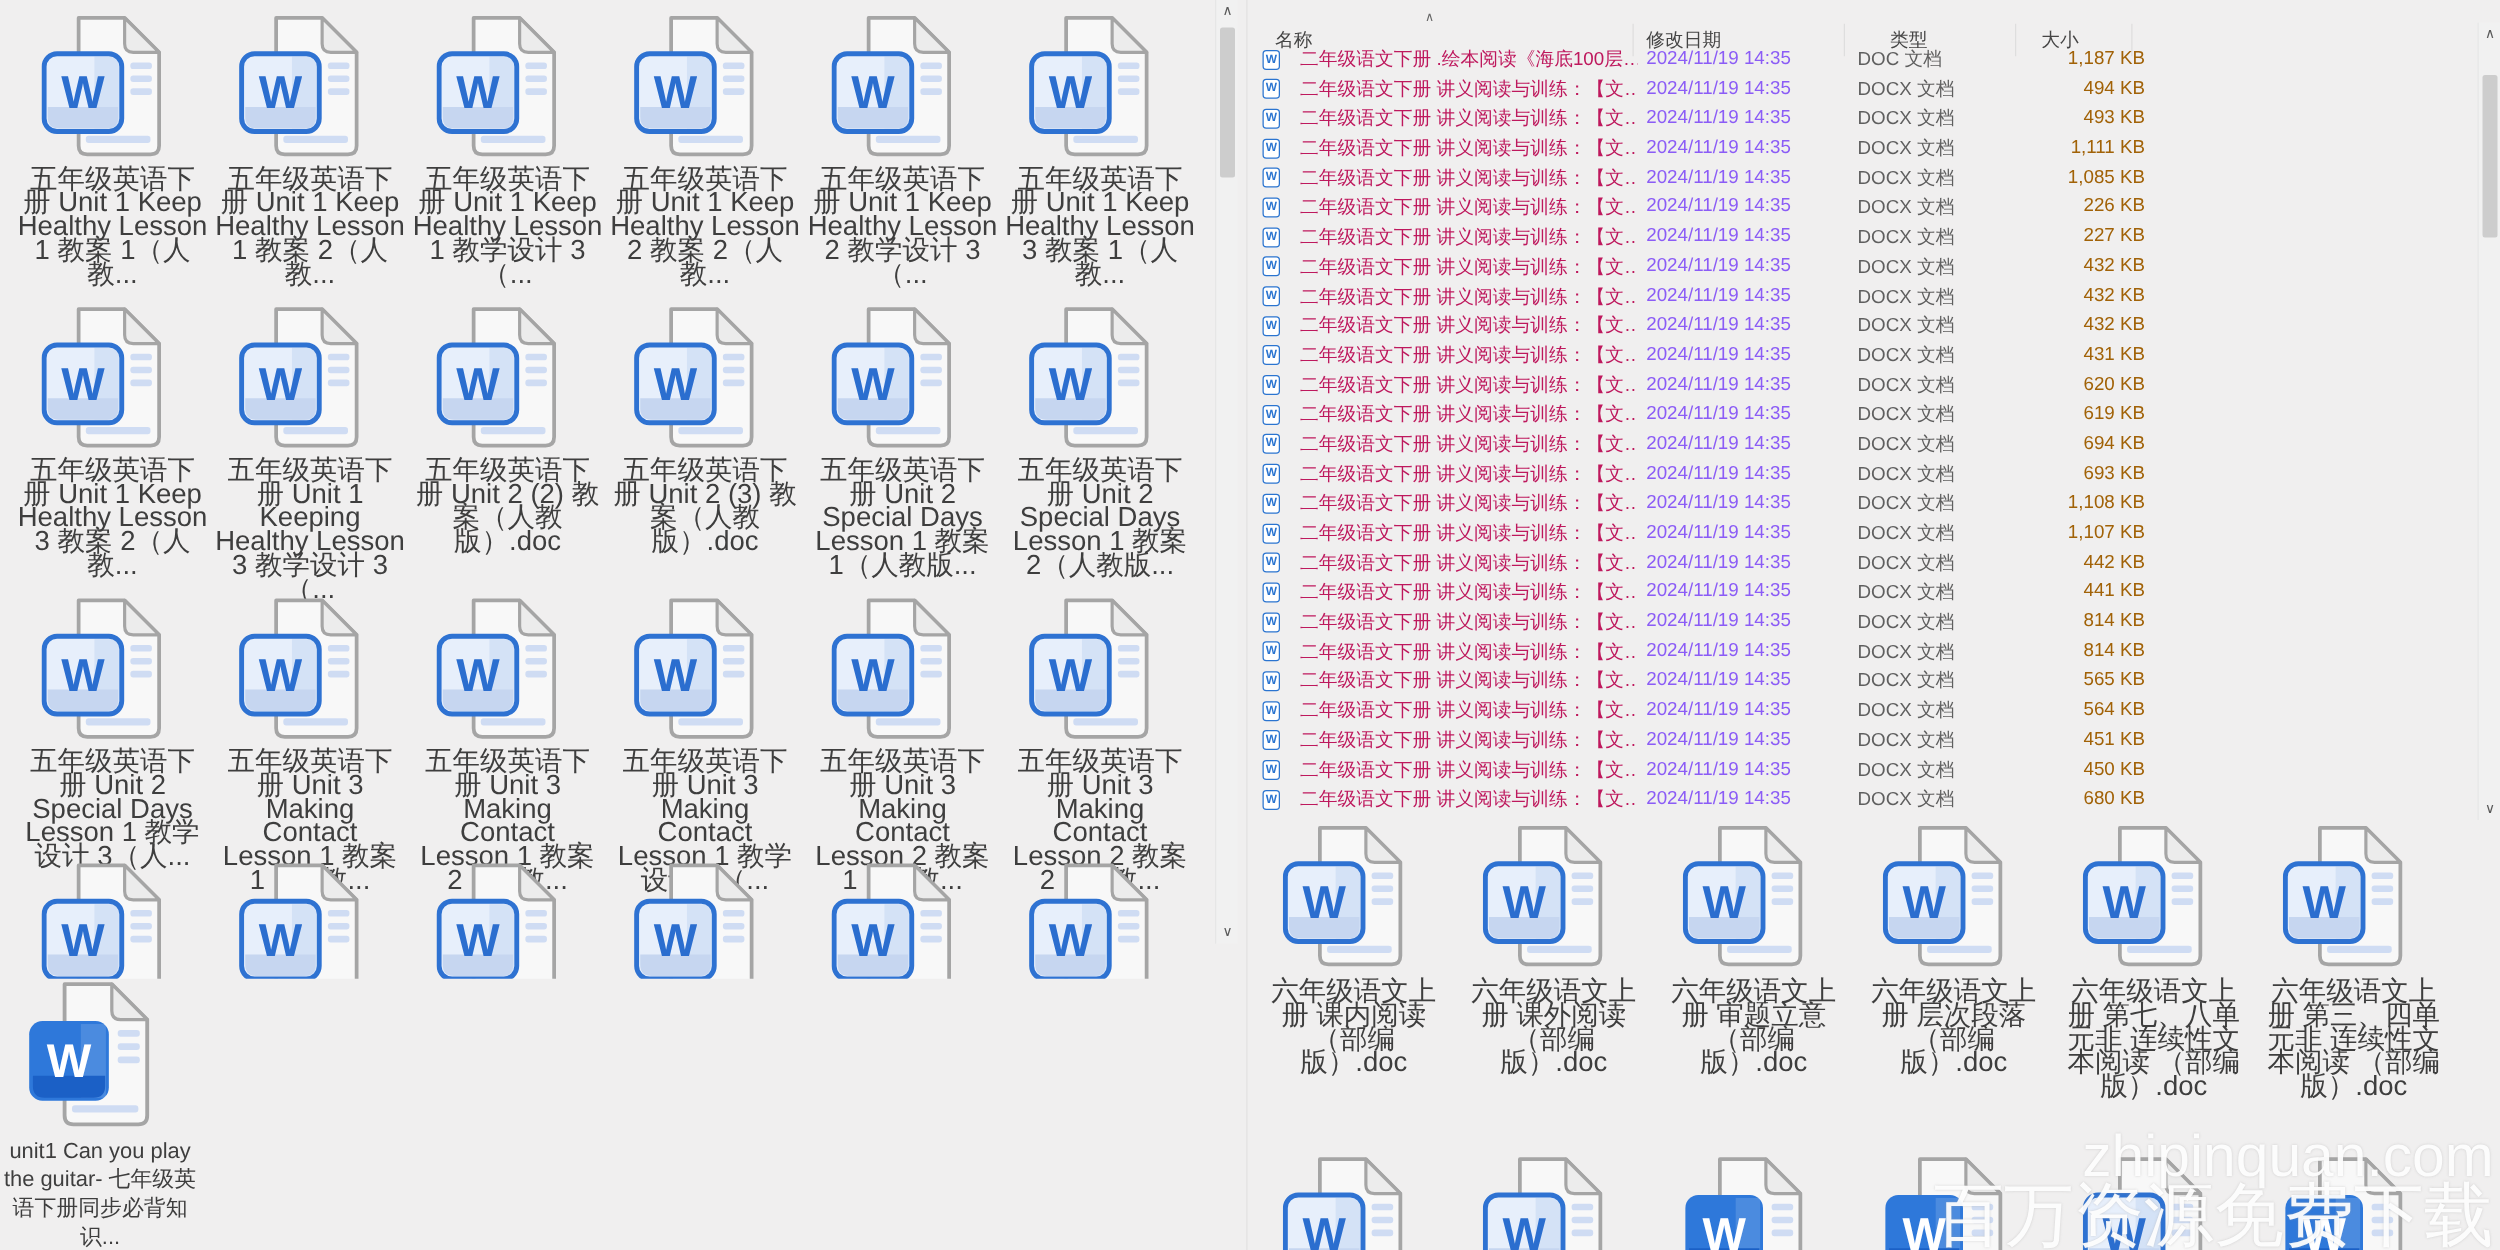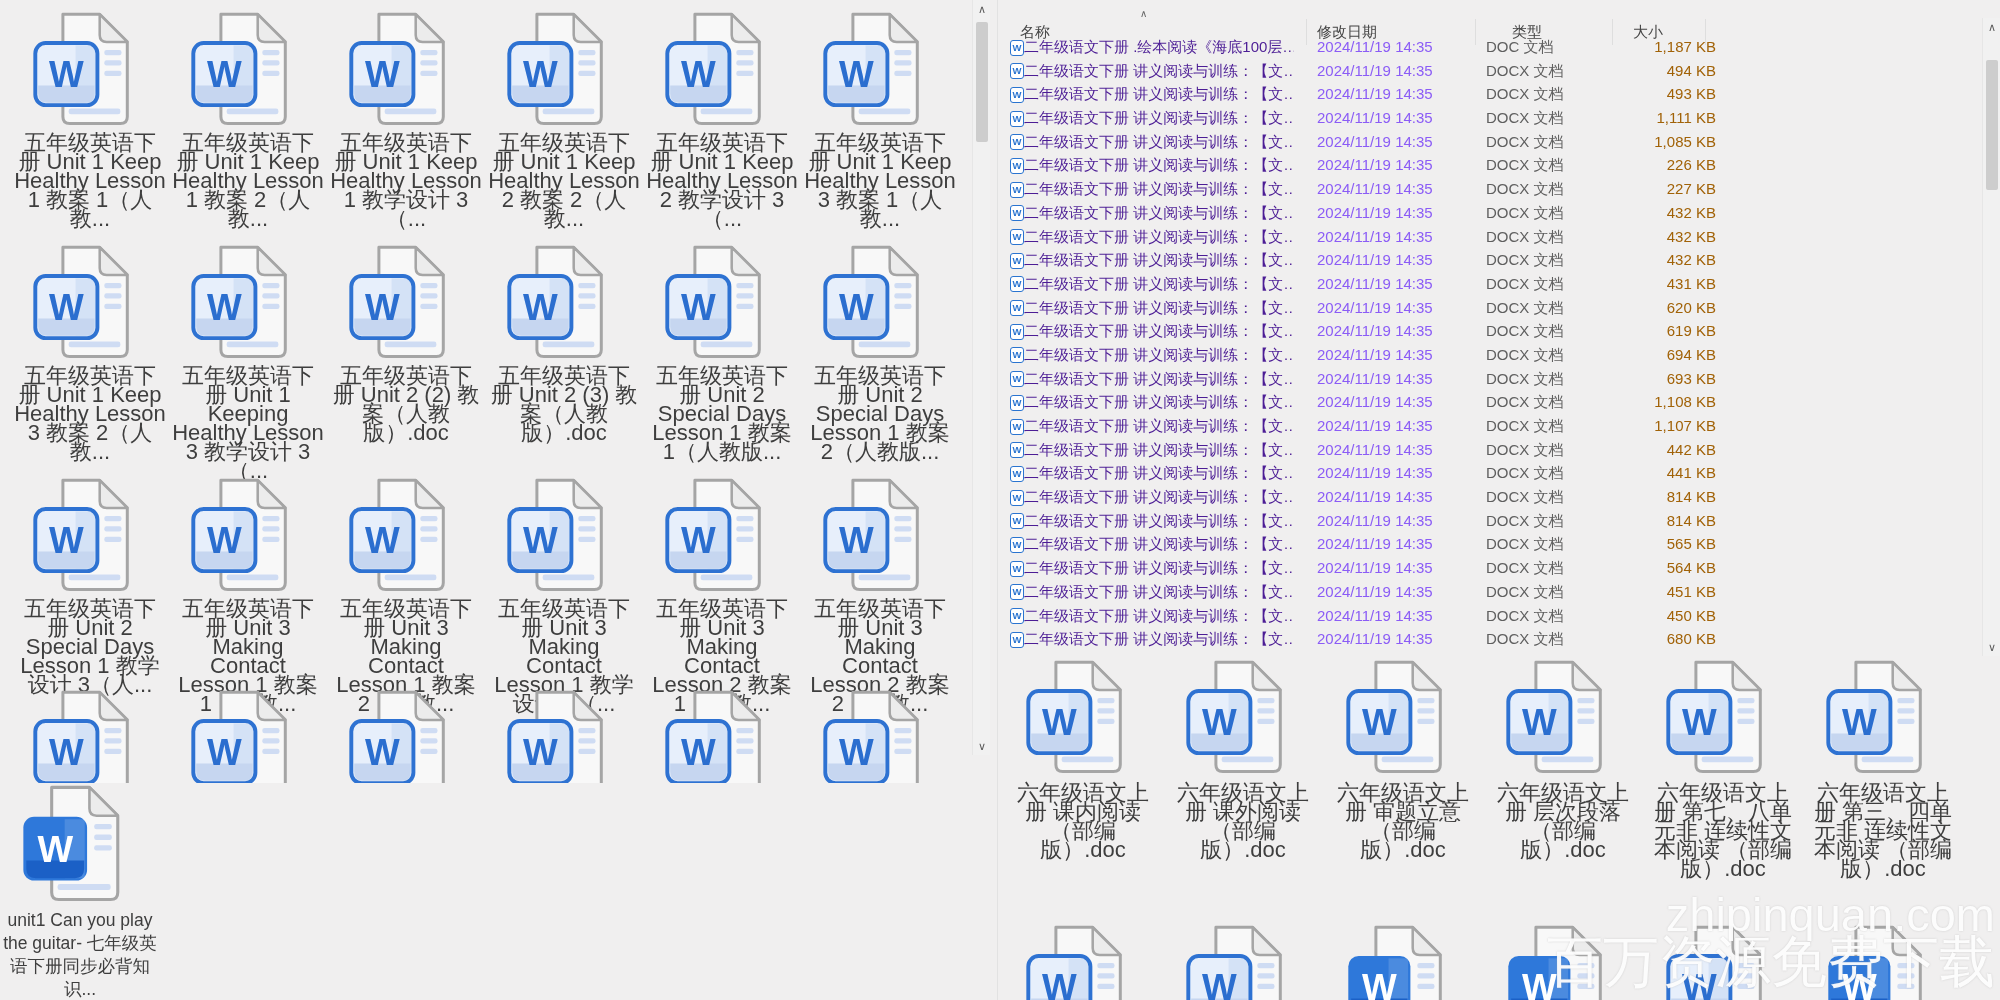"二年级语文下册 .绘本阅读《海底100层…" .lrow .fname { color: #4c1d95 -> #be185d; left: 24px -> 40px }
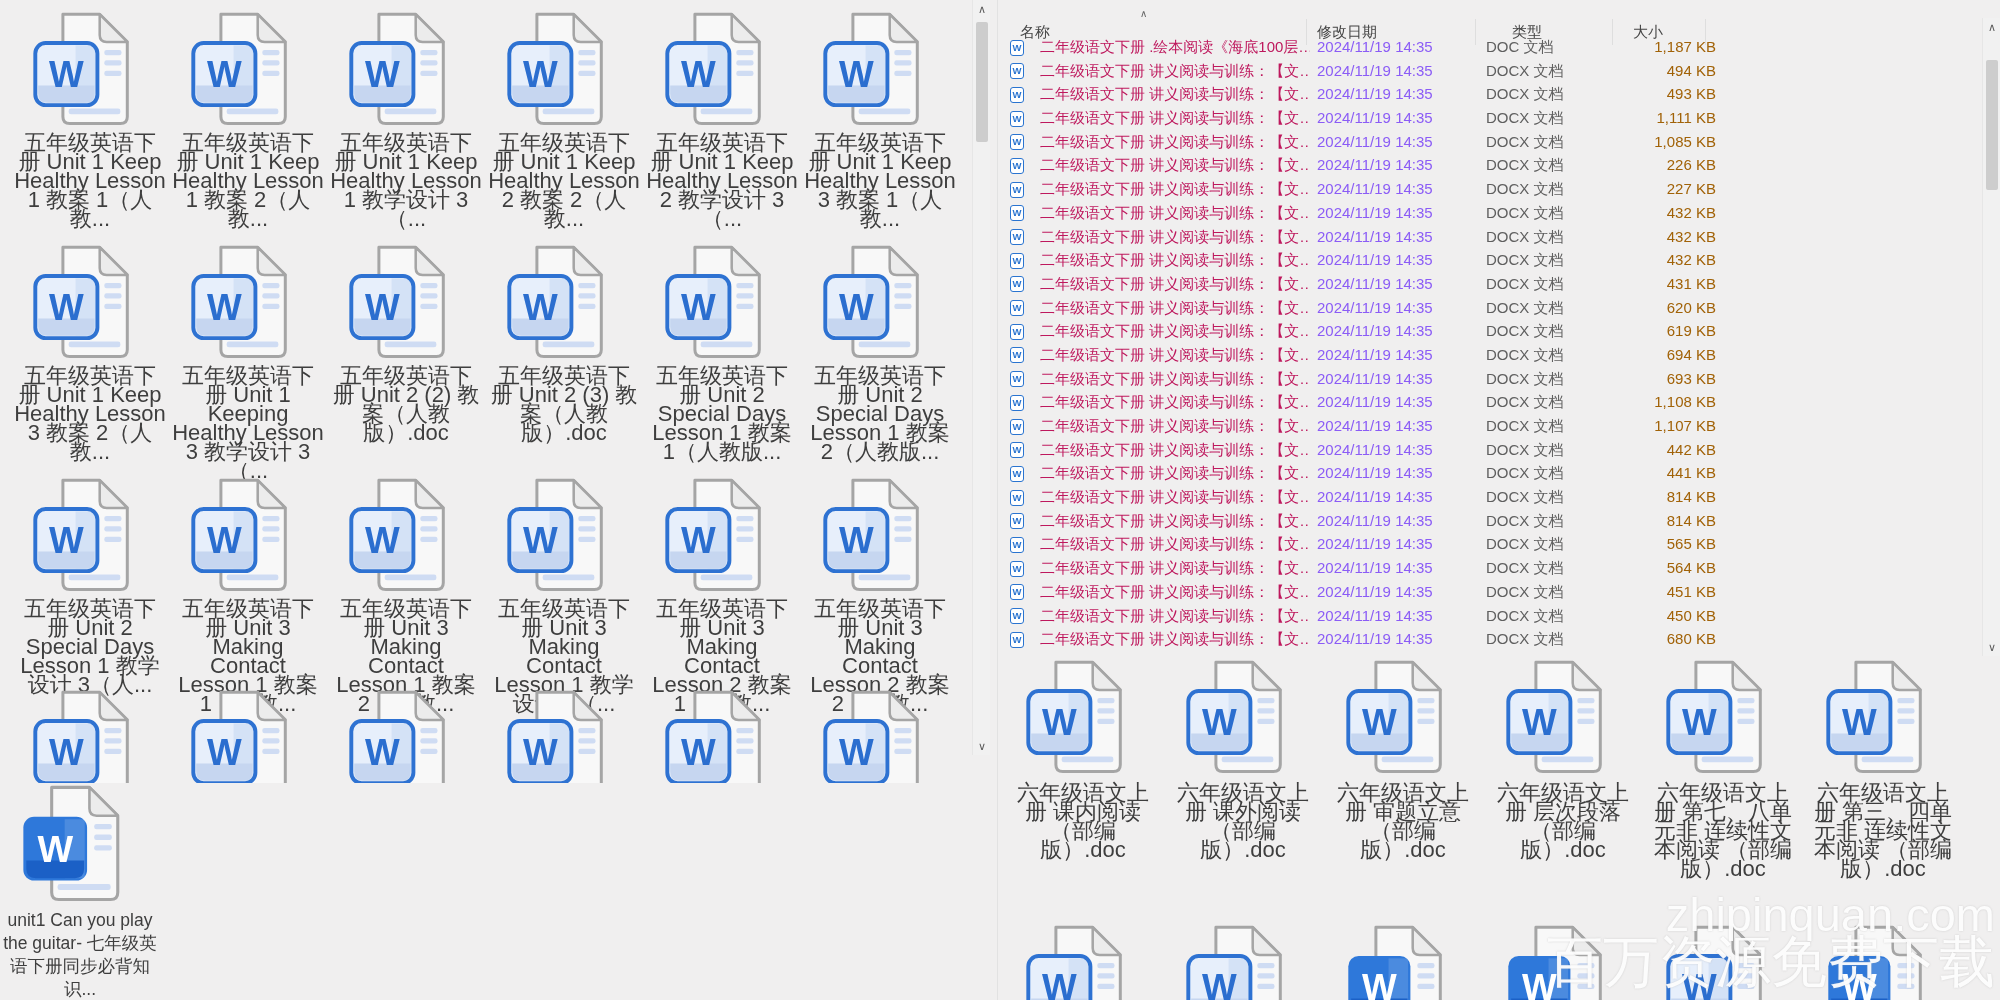"zhipinquan.com" .watermark { bottom: 15px -> 5px }
